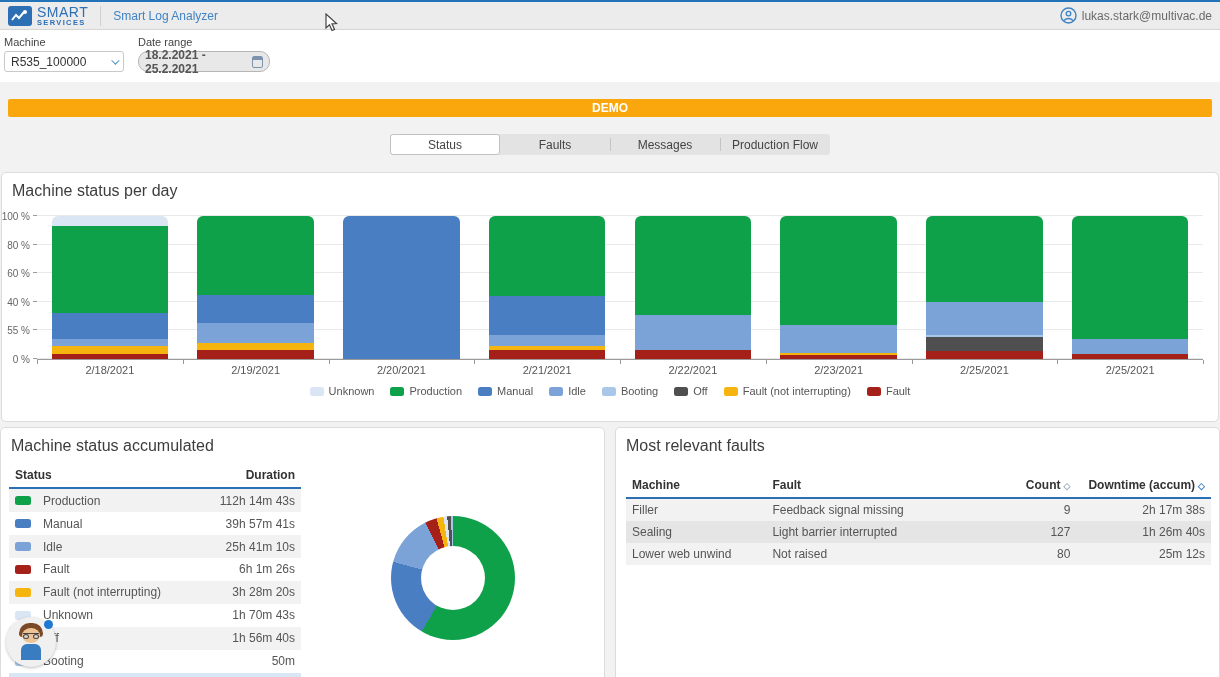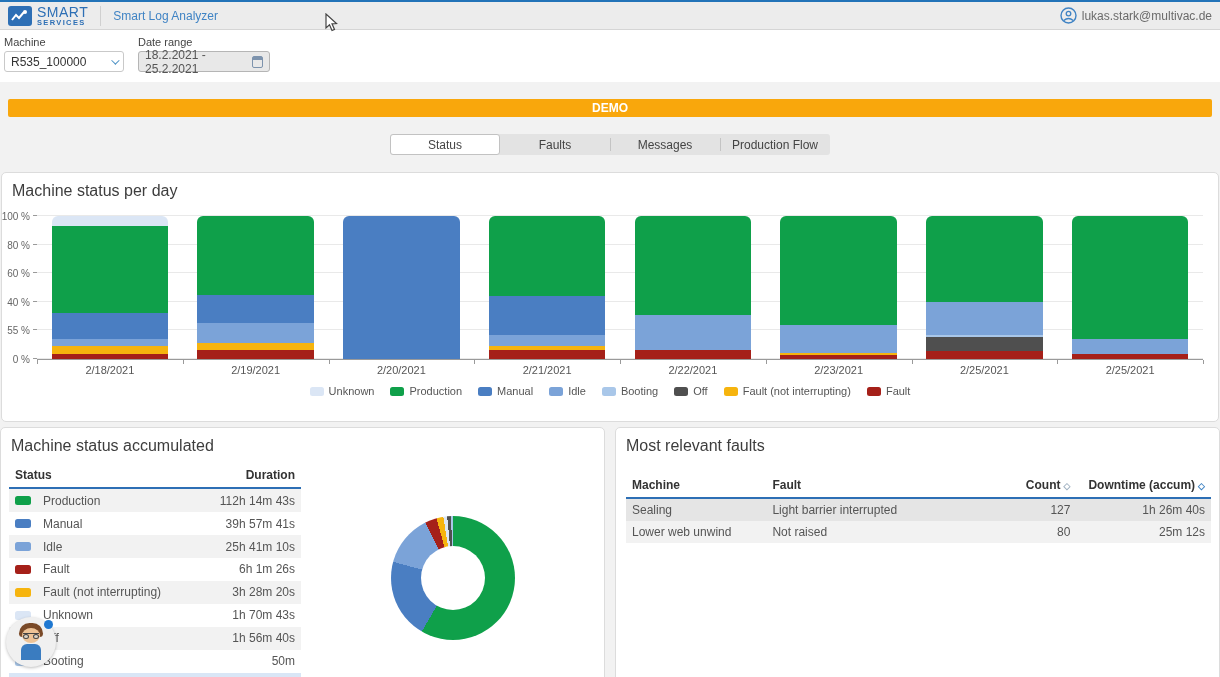"18.2.2021 - 25.2.2021" .date-box { border-radius: 3px -> 10px; font-weight: none -> bold }
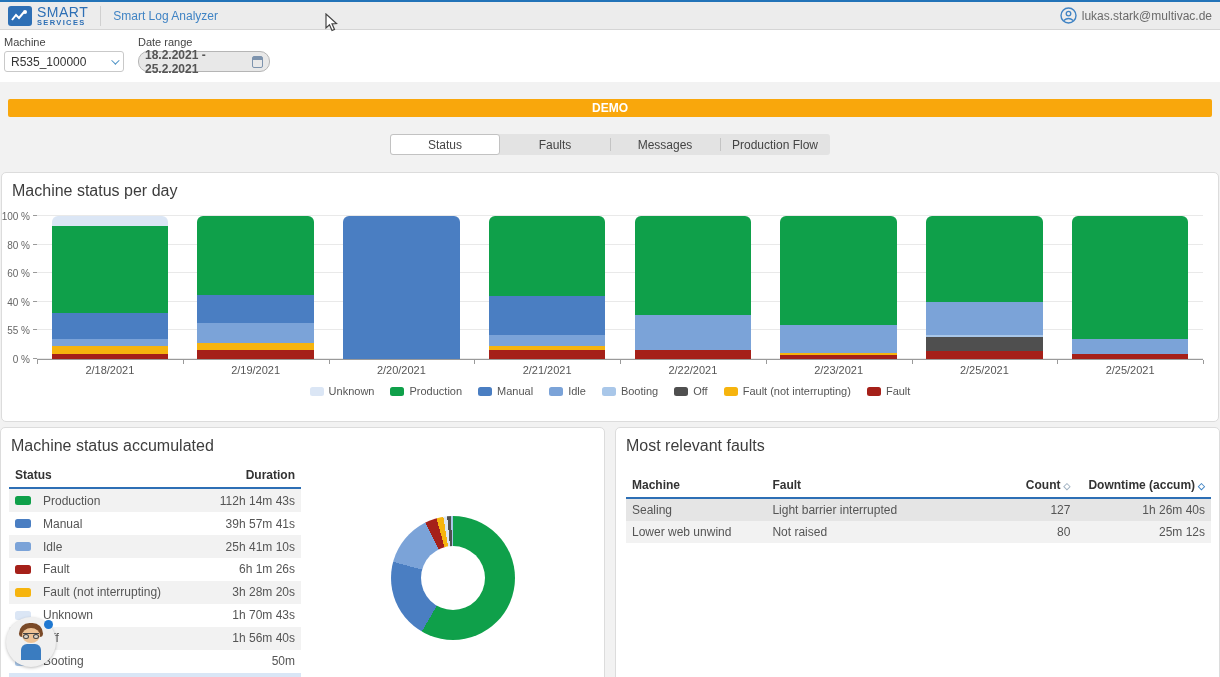"Filler" tr.odd { html: none -> <tr> <td>Filler</td> <td>Feedback signal missing</td> <td>9</td> <td>2h 17m 38s</td> </tr> }
